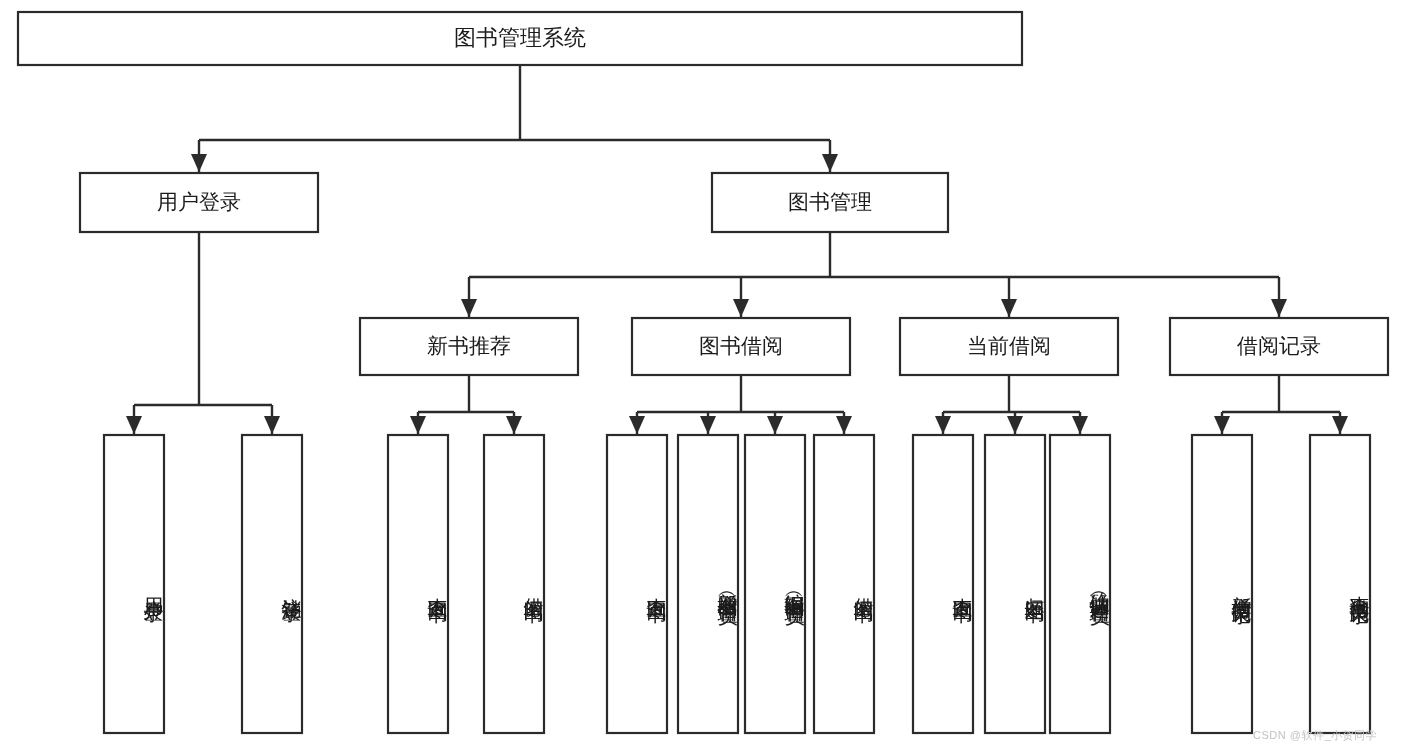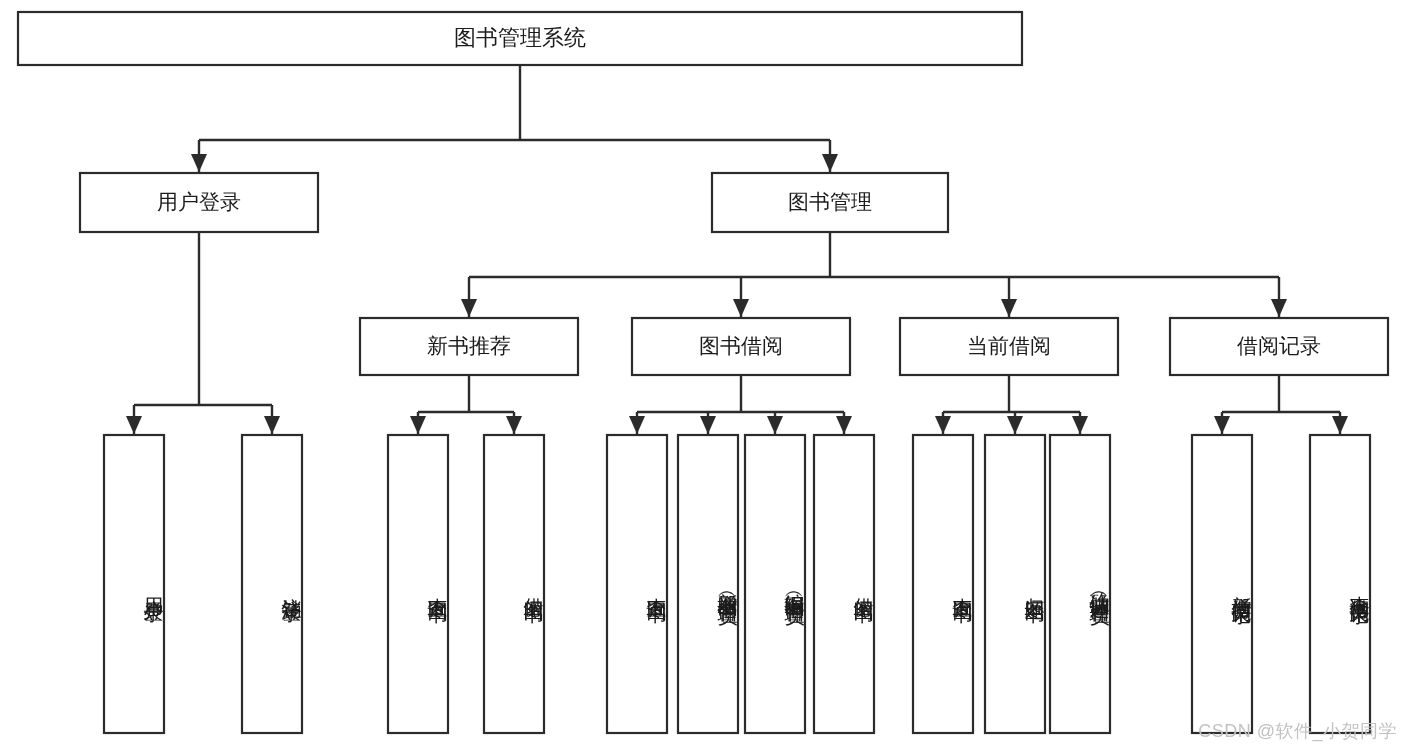"CSDN @软件_小贺同学" .watermark { font-size: 18px -> 11px; right: 8px -> 28px }
